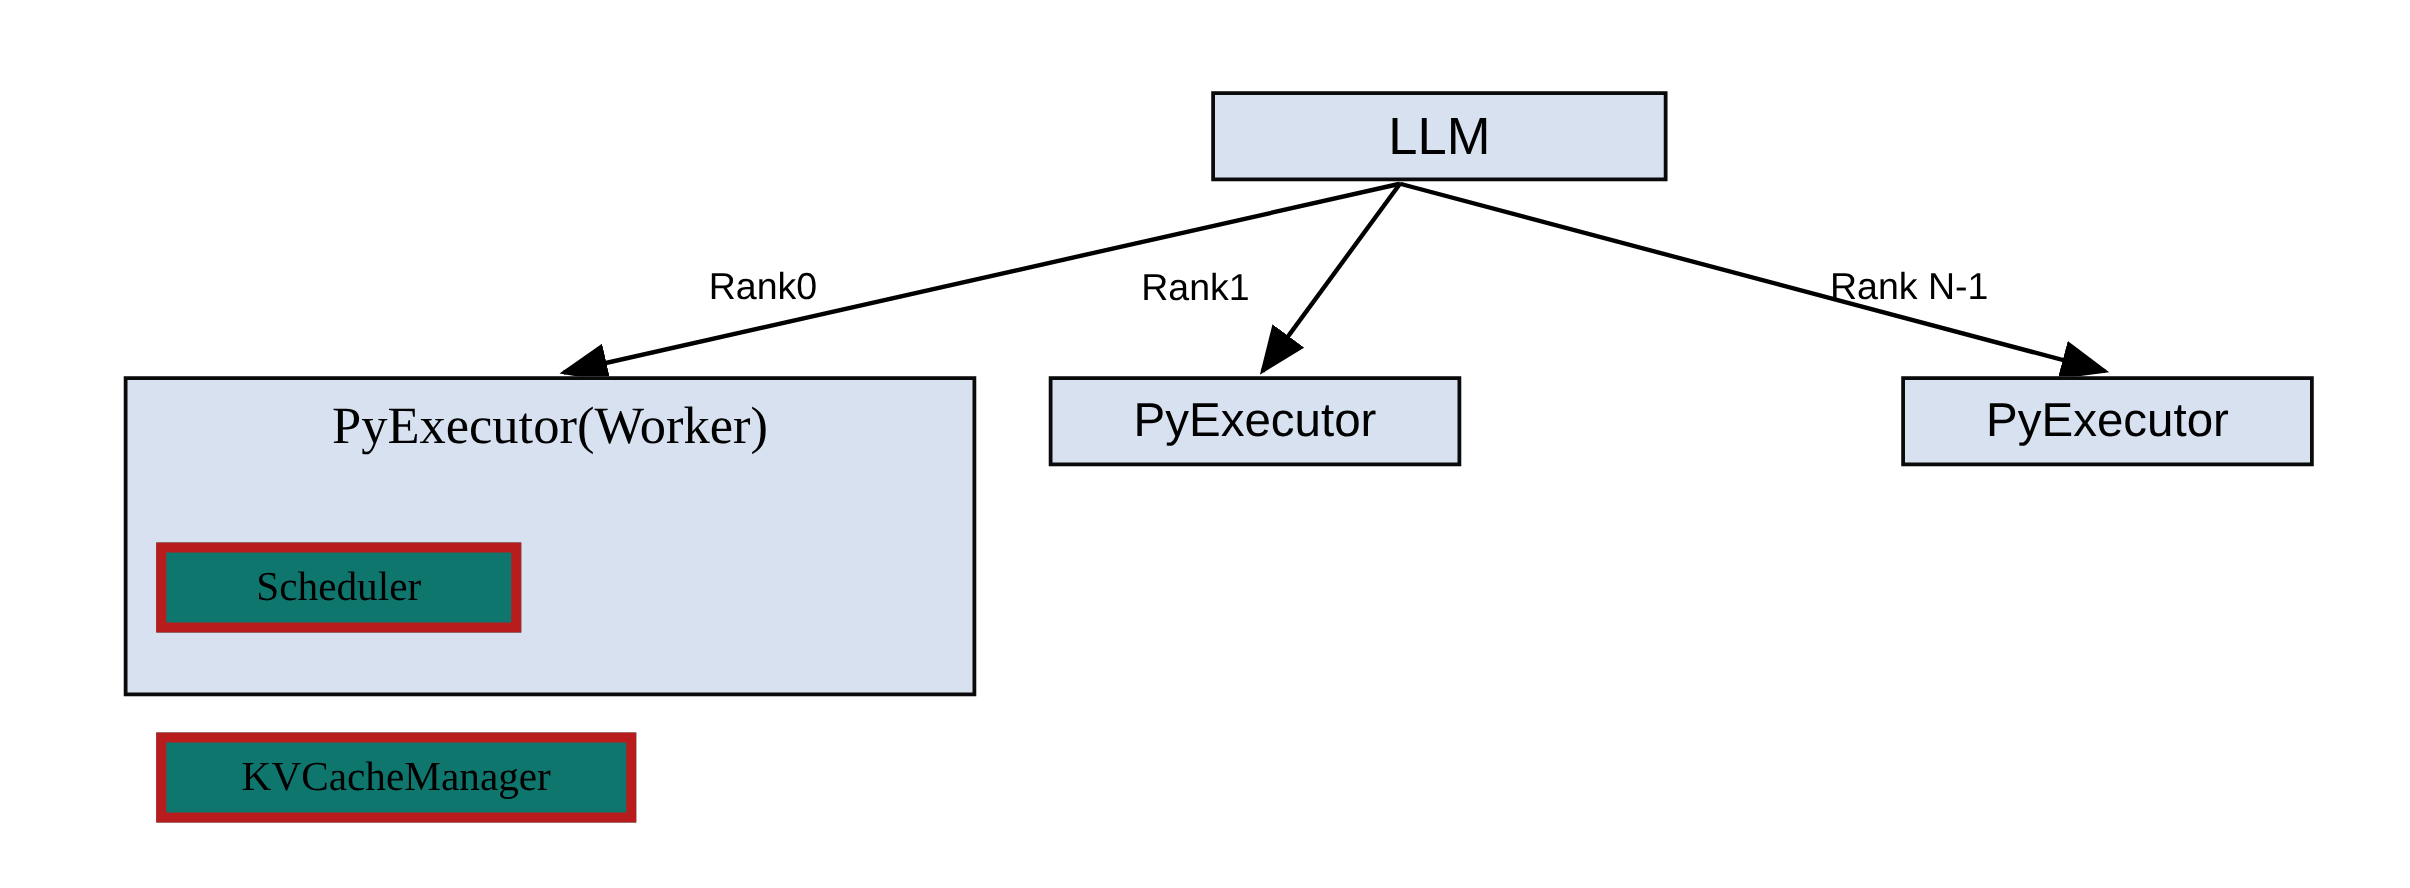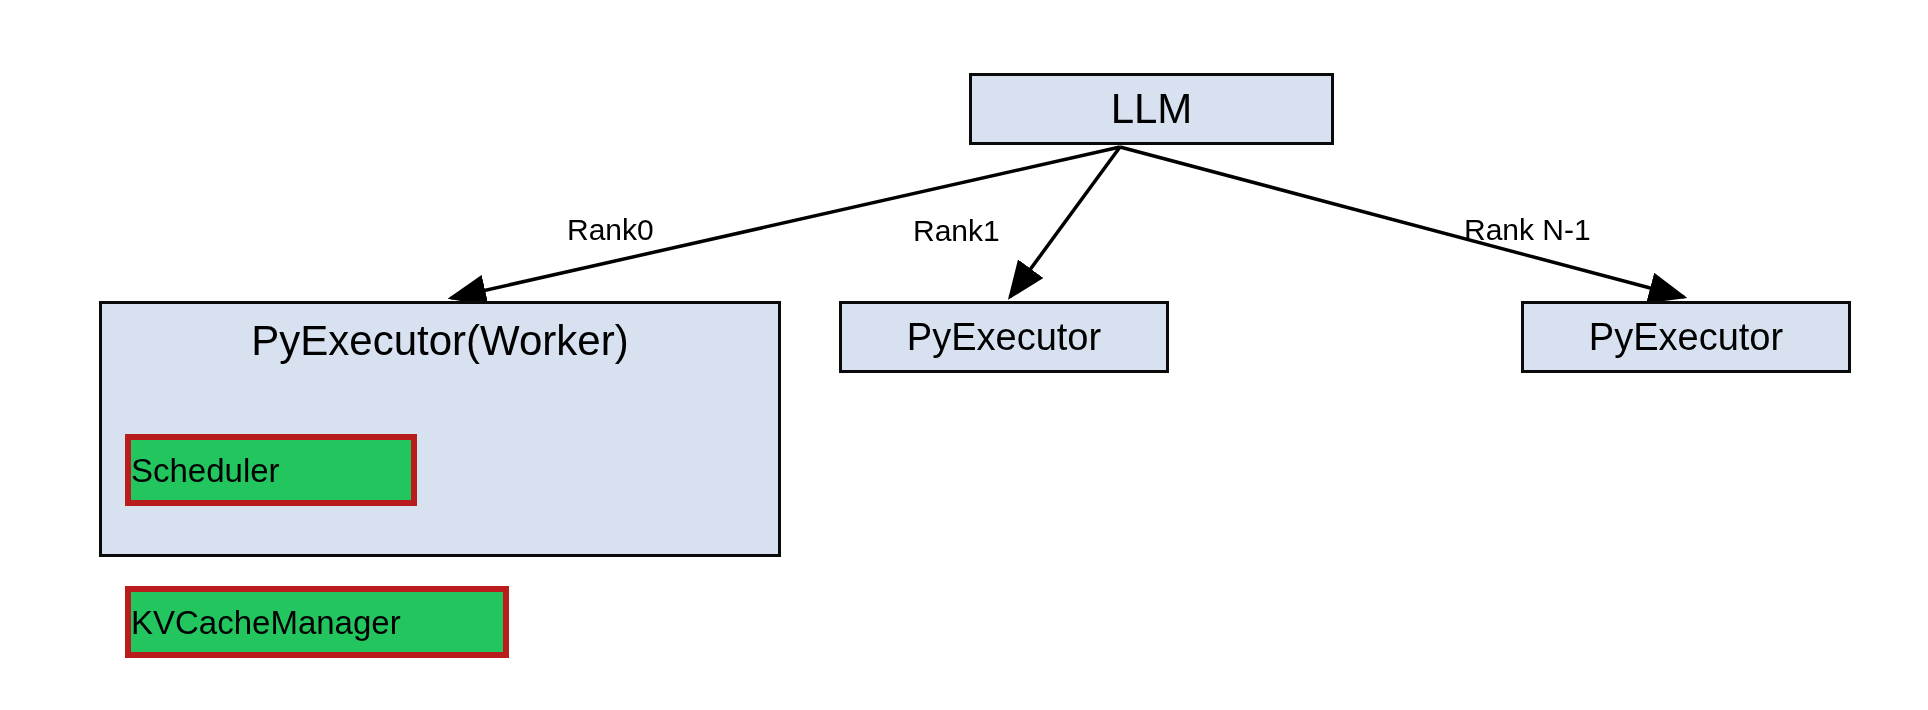"PyExecutor(Worker)" #node-worker { font-family: none -> Liberation Serif, serif }
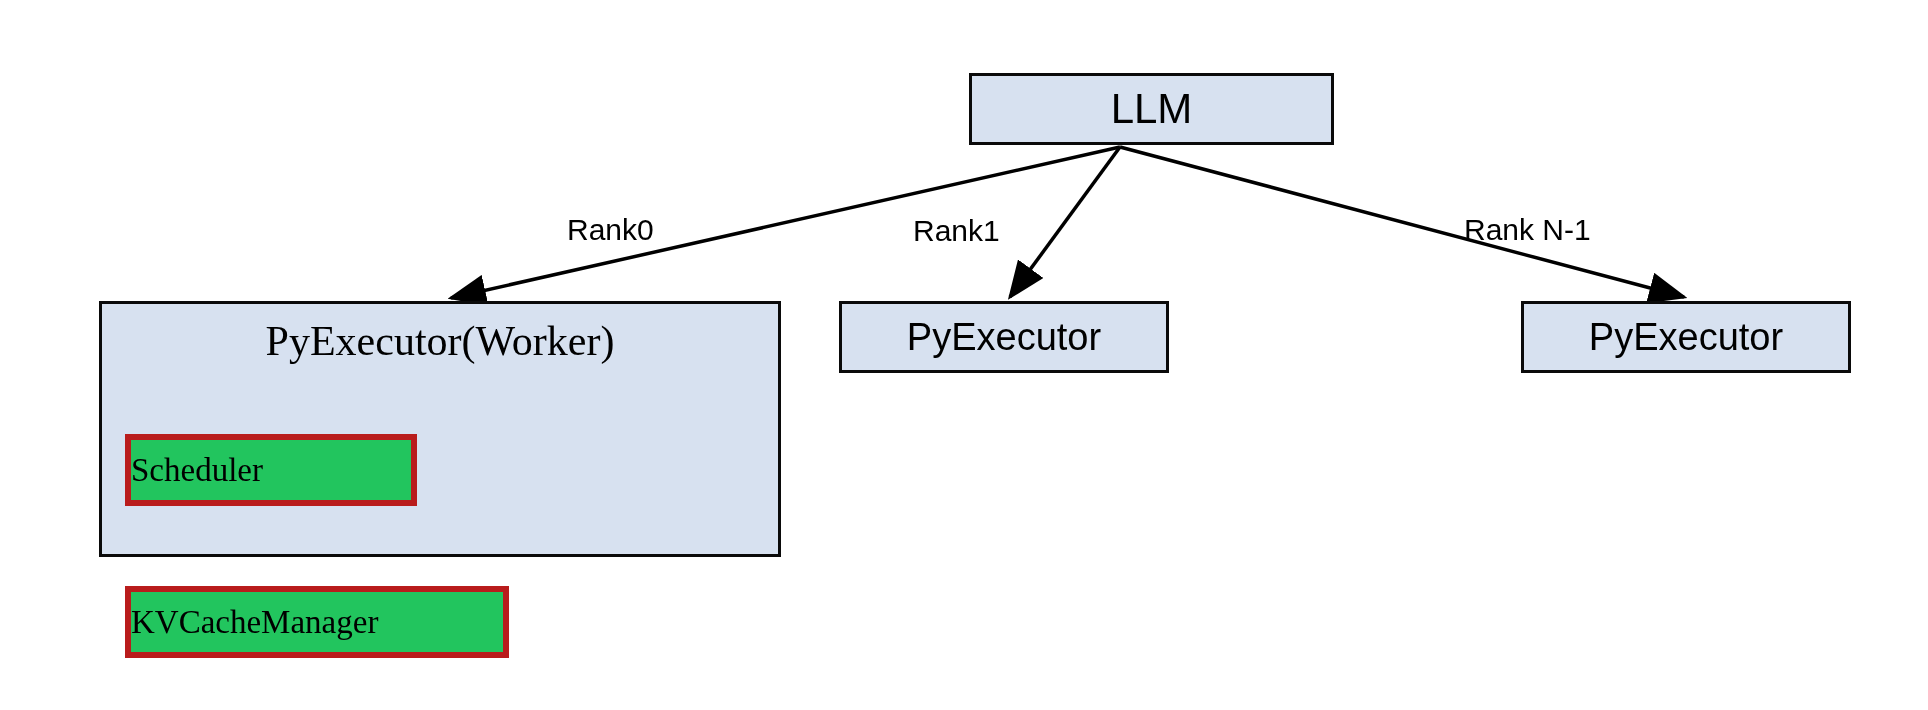"Scheduler" .subnode { background: #22c55e -> #0f766e; border: 6px solid #b91c1c -> 8px solid #b91c1c; justify-content: none -> center }
